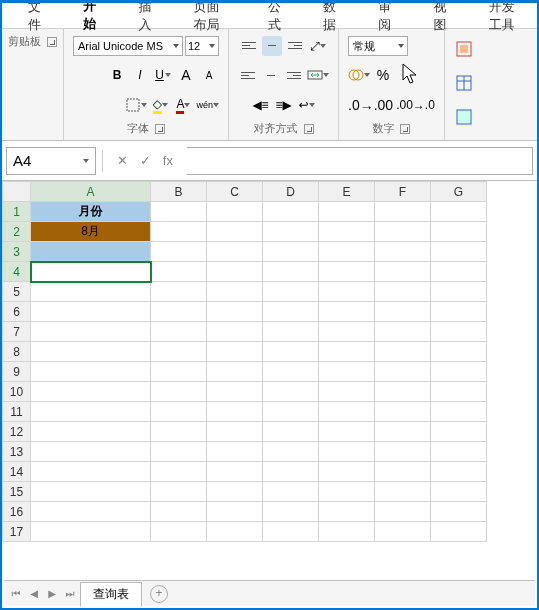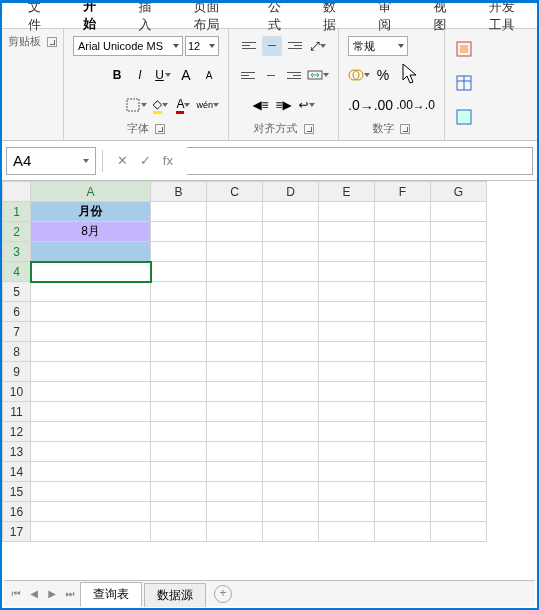"8月" td.cell { background: #c4b5fd -> #a16207 }
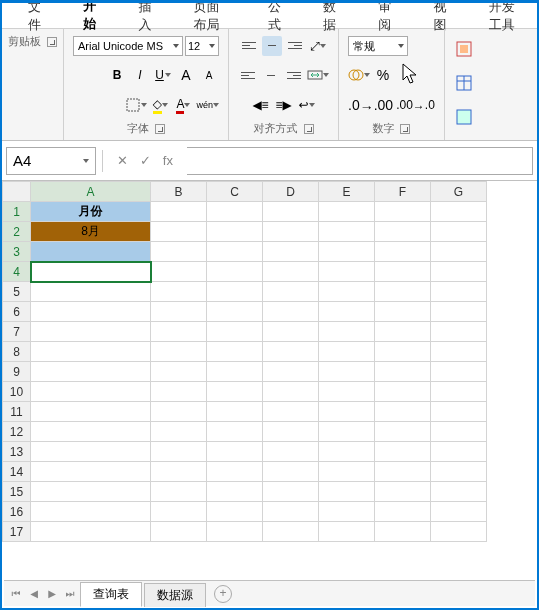"数据源" div.sheet-tab { html: <div>数据源</div> -> none }
